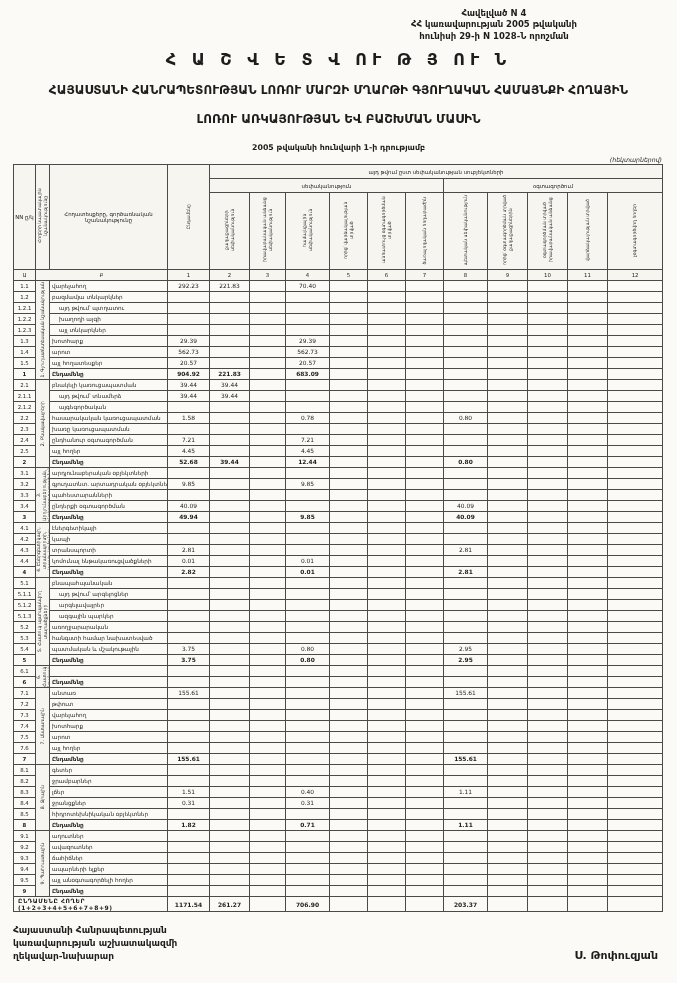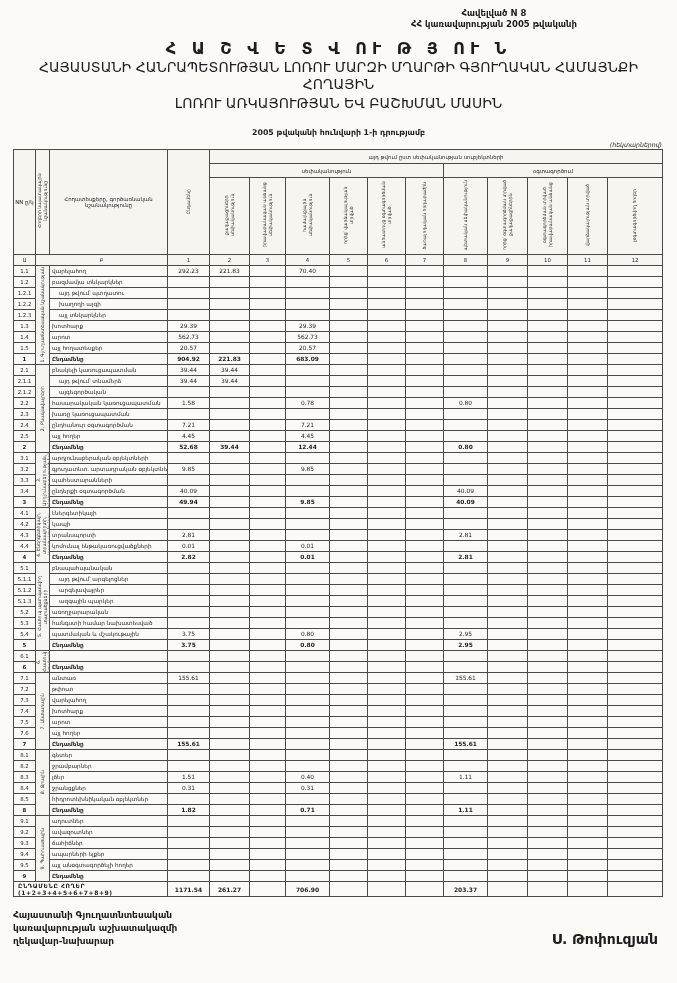"Հավելված N 8" div { text: 8 -> 4 }
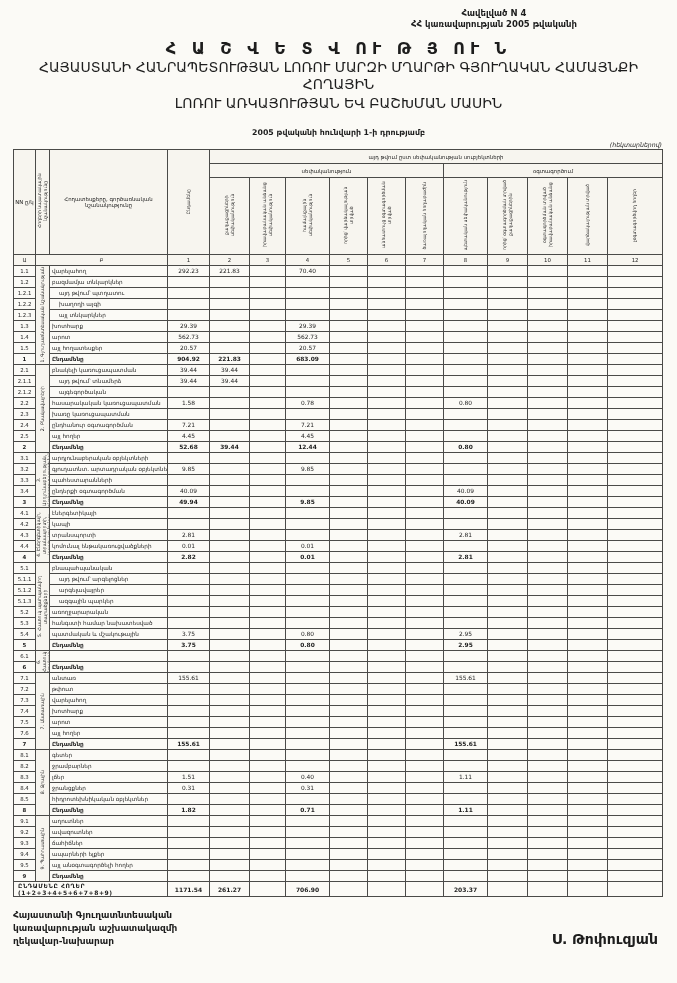"հունիսի 29-ի N 1028-Ն որոշման" div { html: none -> <div>հունիսի 29-ի N 1028-Ն որոշման</div> }
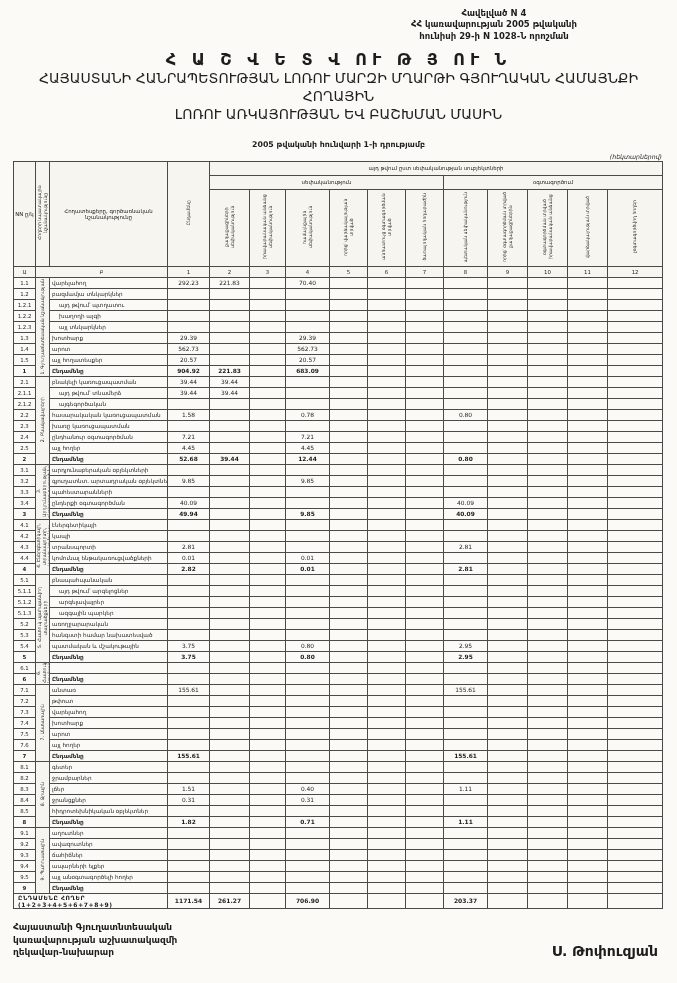"ՀԱՅԱՍՏԱՆԻ ՀԱՆՐԱՊԵՏՈՒԹՅԱՆ ԼՈՌՈՒ ՄԱՐԶԻ" .t2,.t3 { font-size: 14px -> 12px; font-weight: normal -> bold; margin-top: 1px -> 14px }
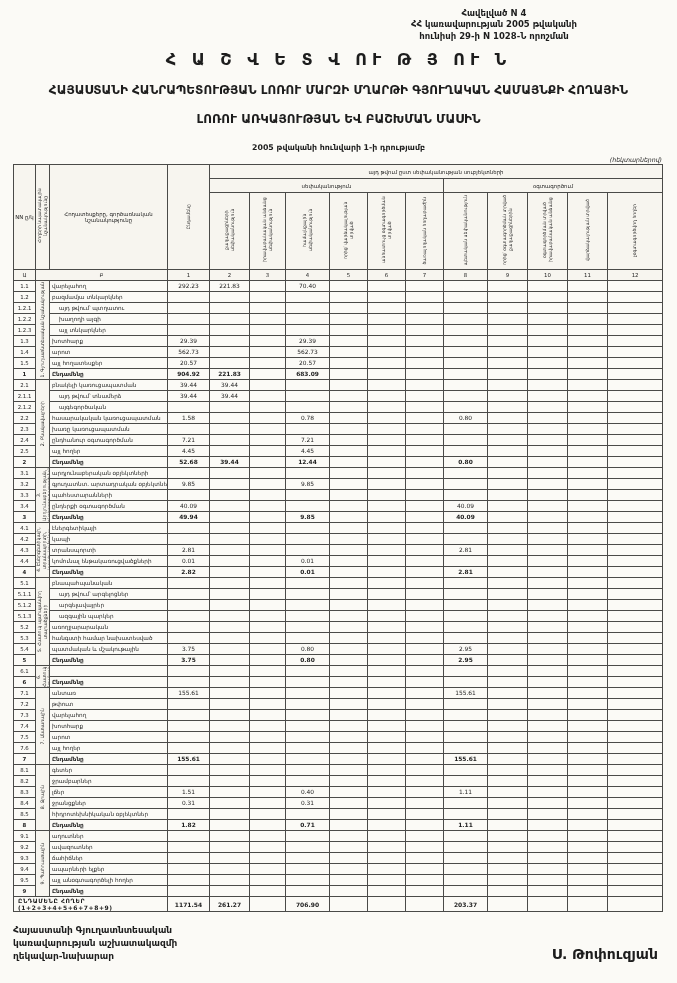"Հայաստանի Գյուղատնտեսական" div { text: Գյուղատնտեսական -> Հանրապետության }
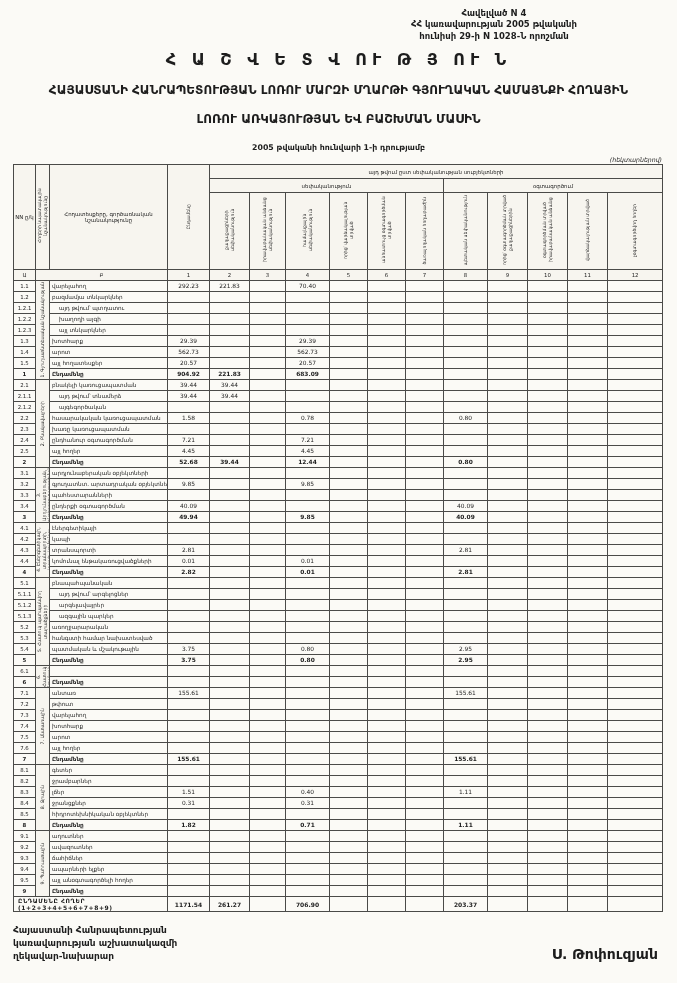"Ս. Թոփուզյան" .fright { font-size: 14px -> 11px }
